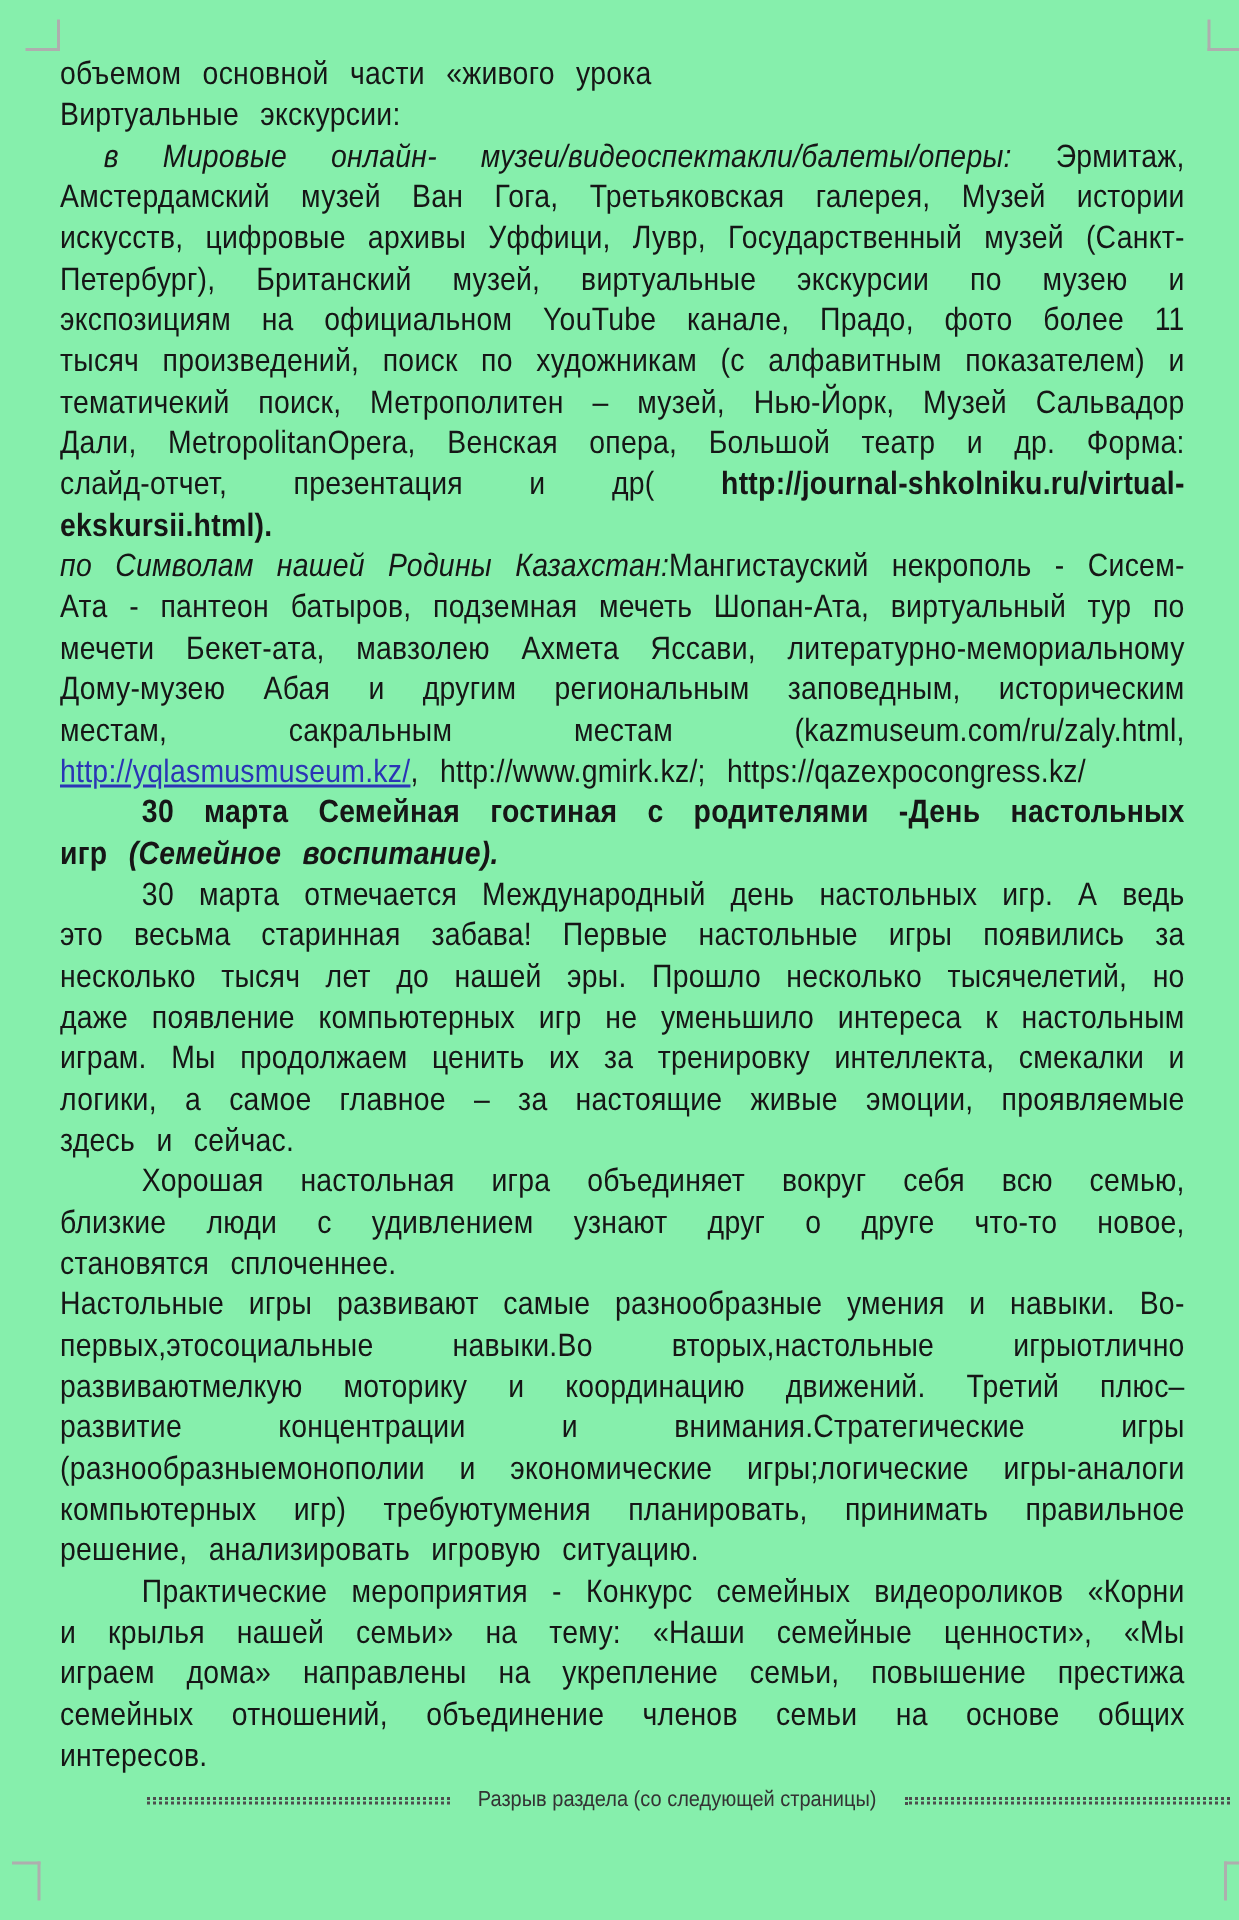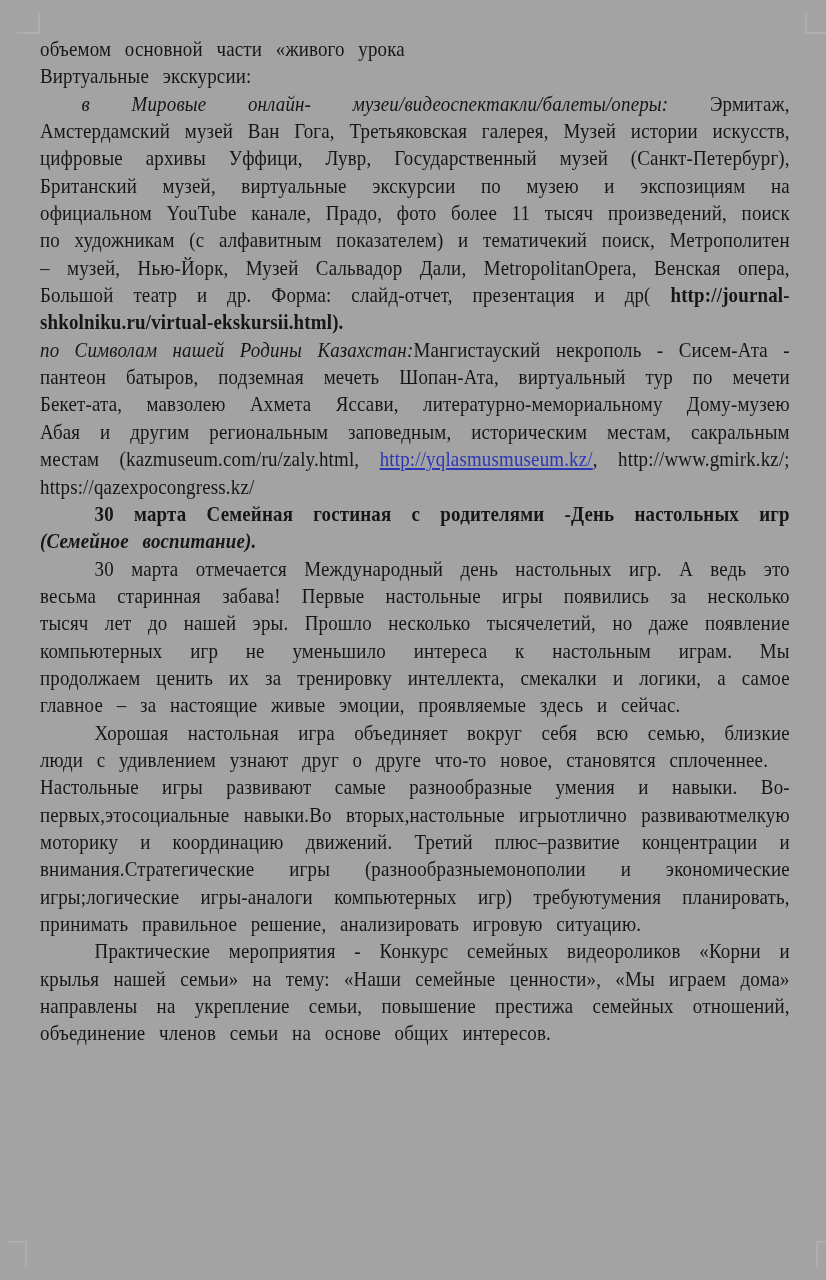"объемом основной части «живого урока" .page { background: #a3a3a3 -> #86efac; font-family: Liberation Serif, serif -> none }
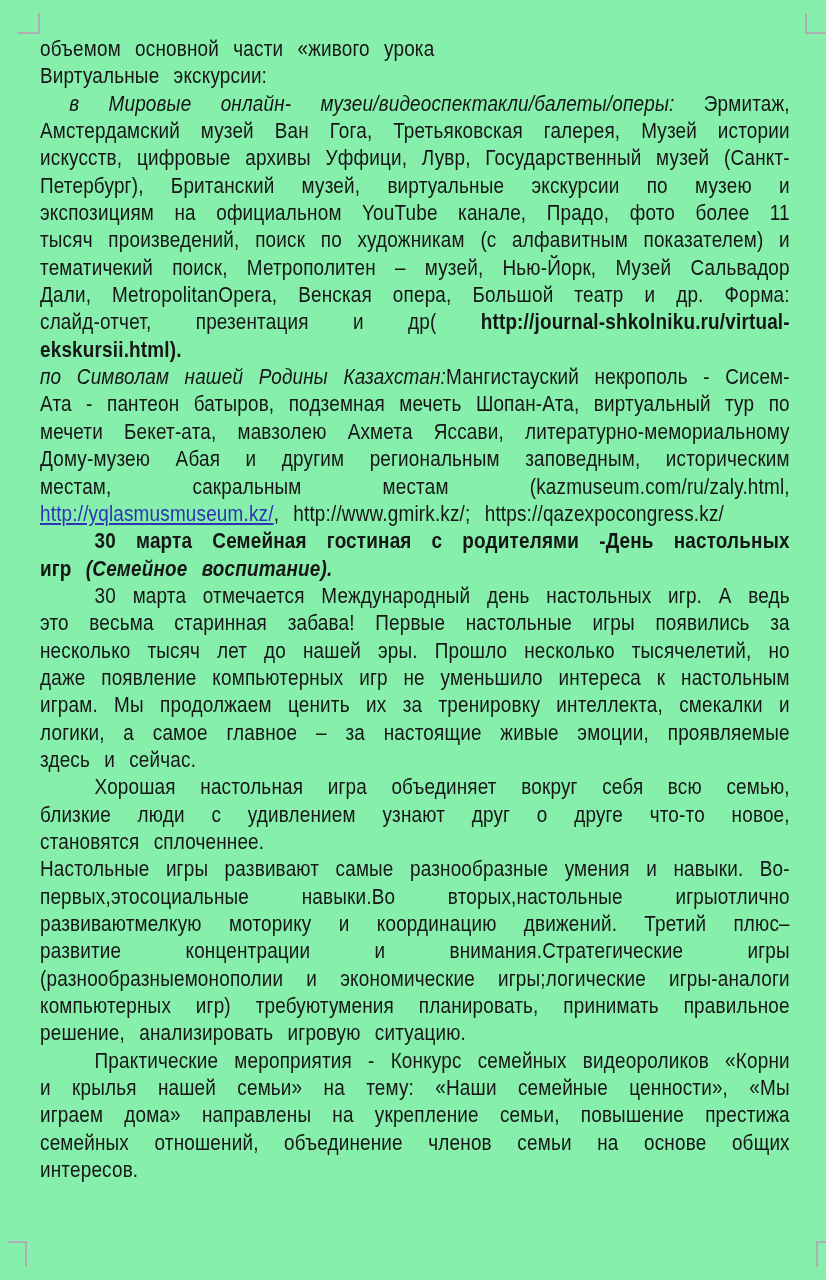"Разрыв раздела (со следующей страницы)" div.section-break { html: none -> <div> <div></div> <span>Разрыв раздела (со следующей страницы)</span> <div></div> </div> }
